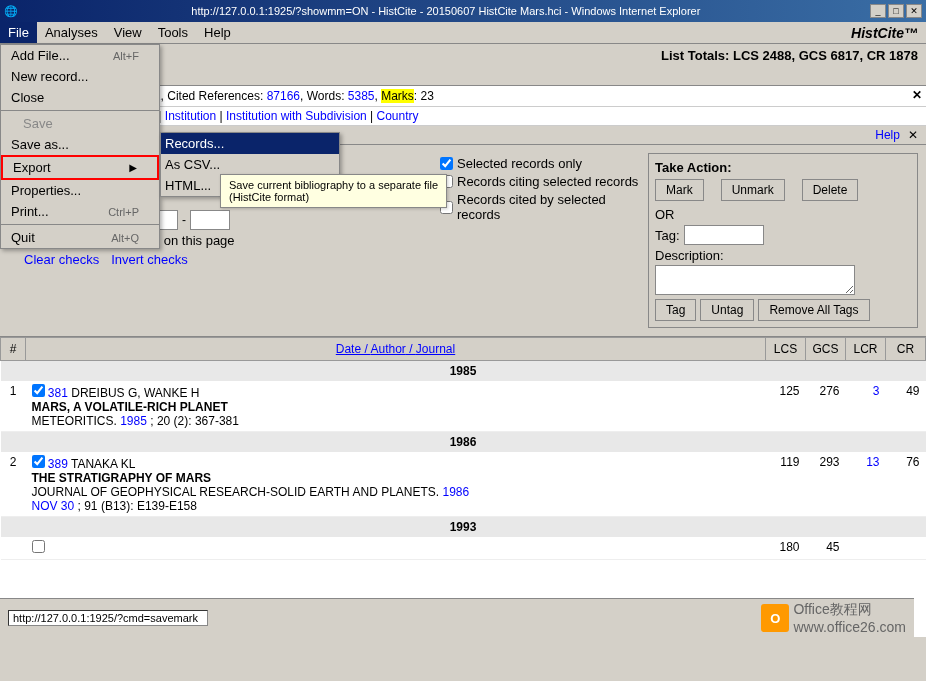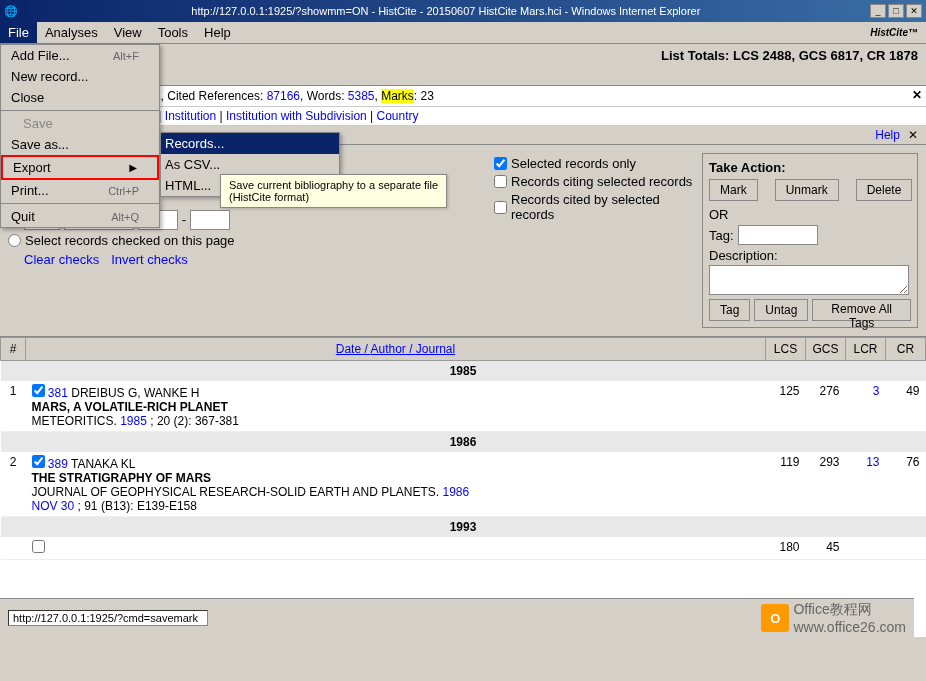"HistCite™" .histcite-brand { font-size: 10px -> 14px }
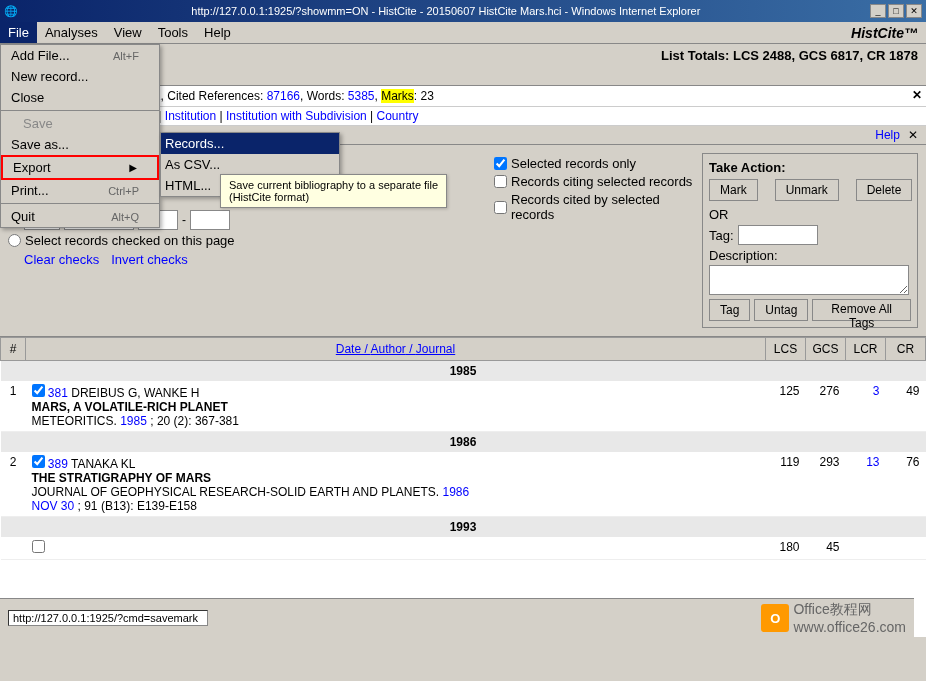"Take Action:" .action-right { width: 216px -> 270px }
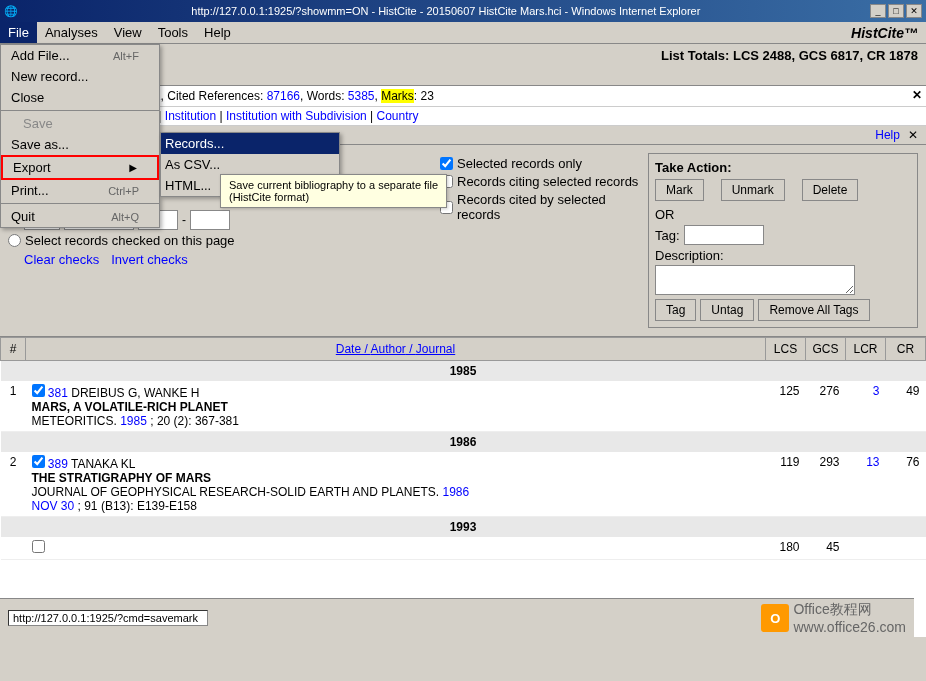"Properties..." div.dropdown-item { html: none -> <div> <span>Properties...</span> </div> }
